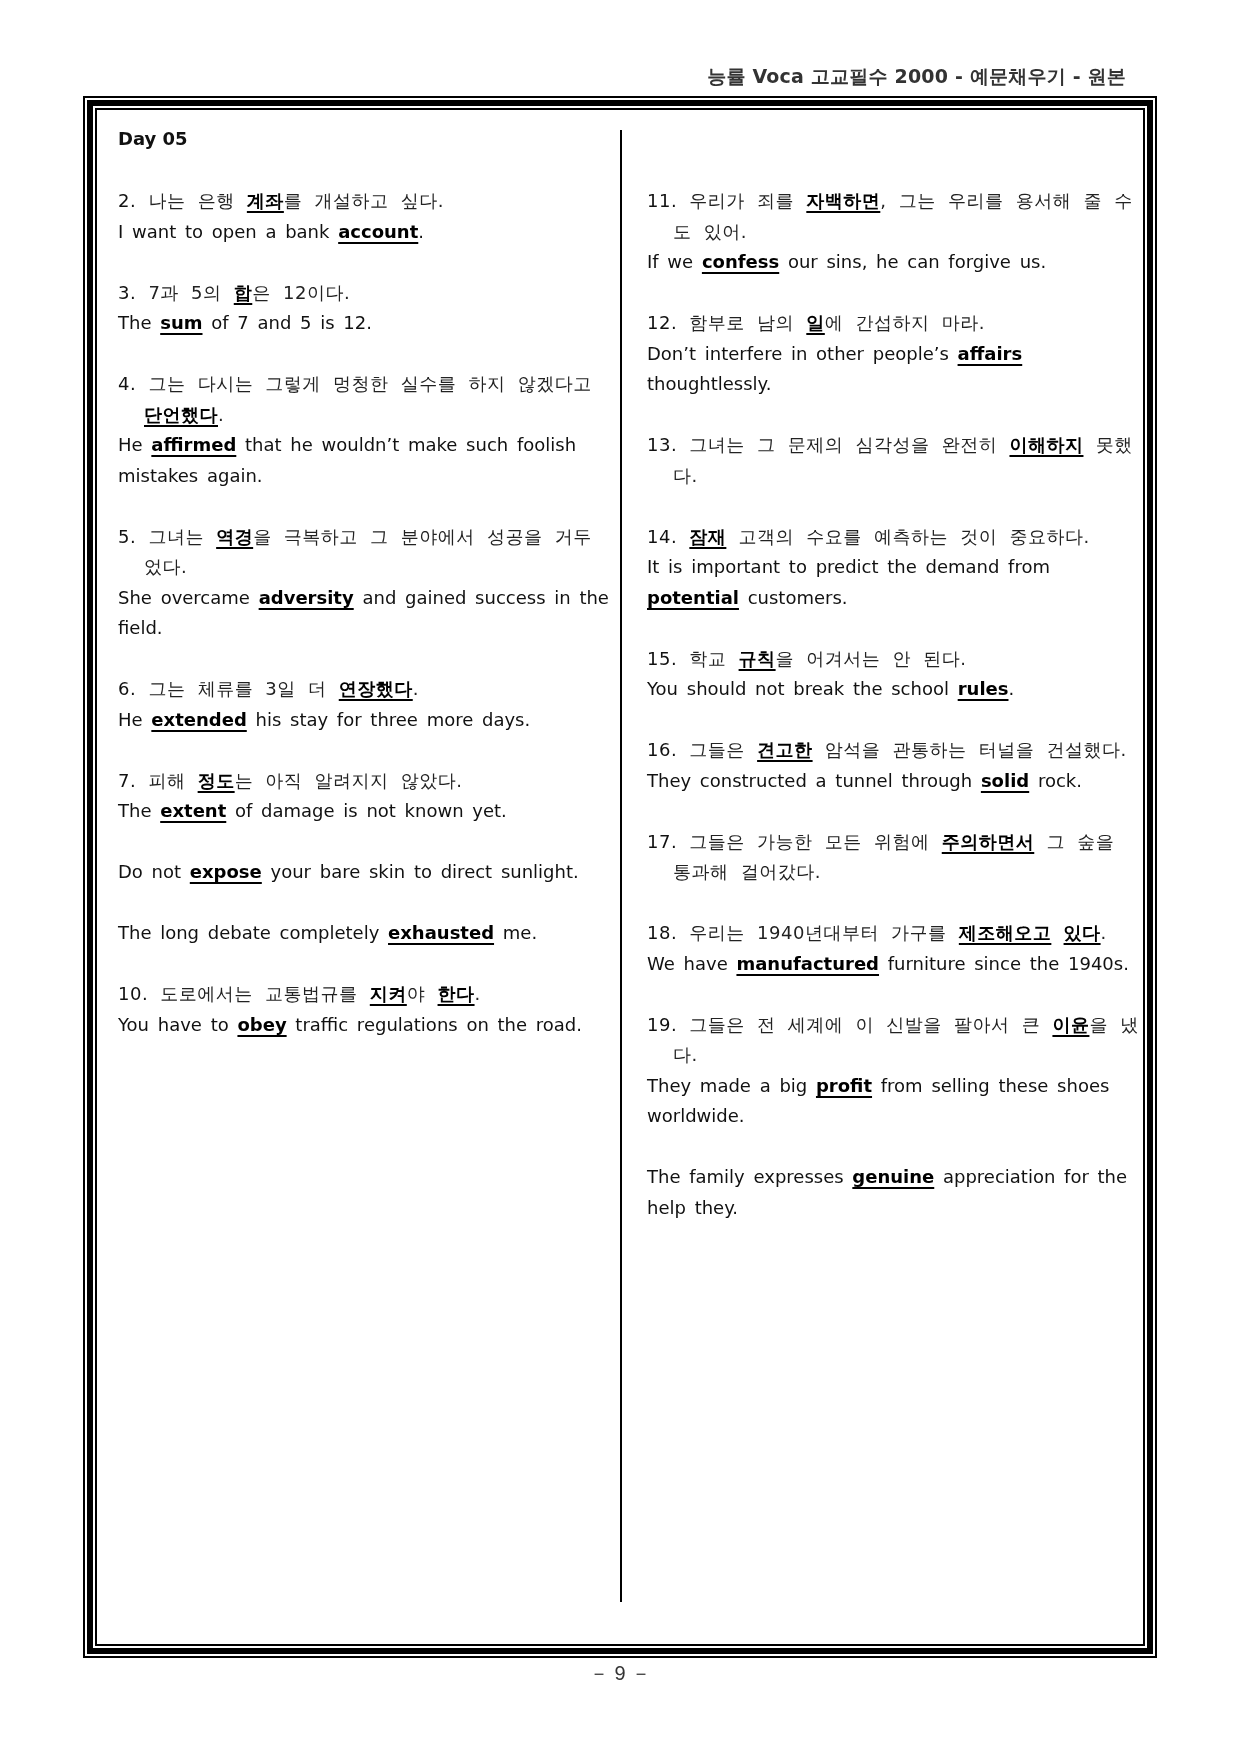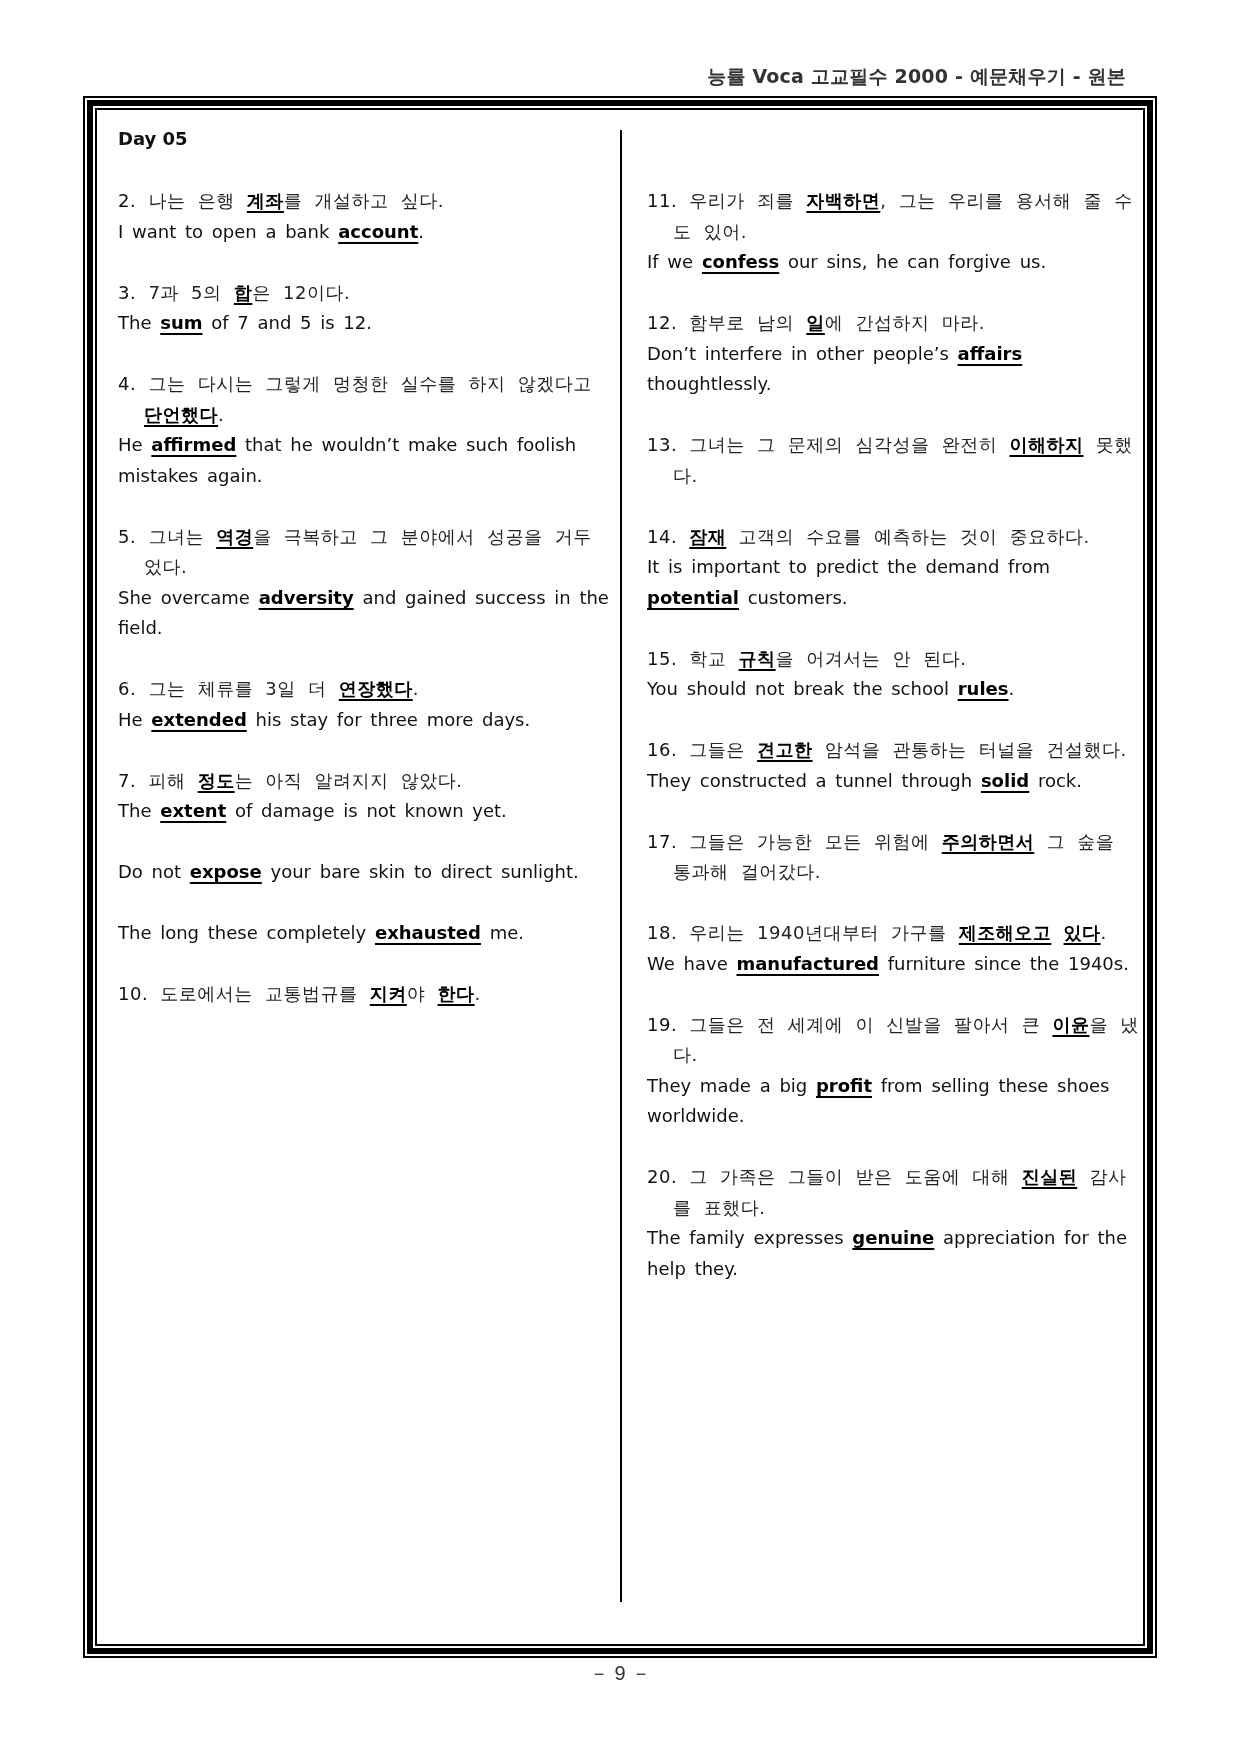"The long these completely" span { text: these -> debate }
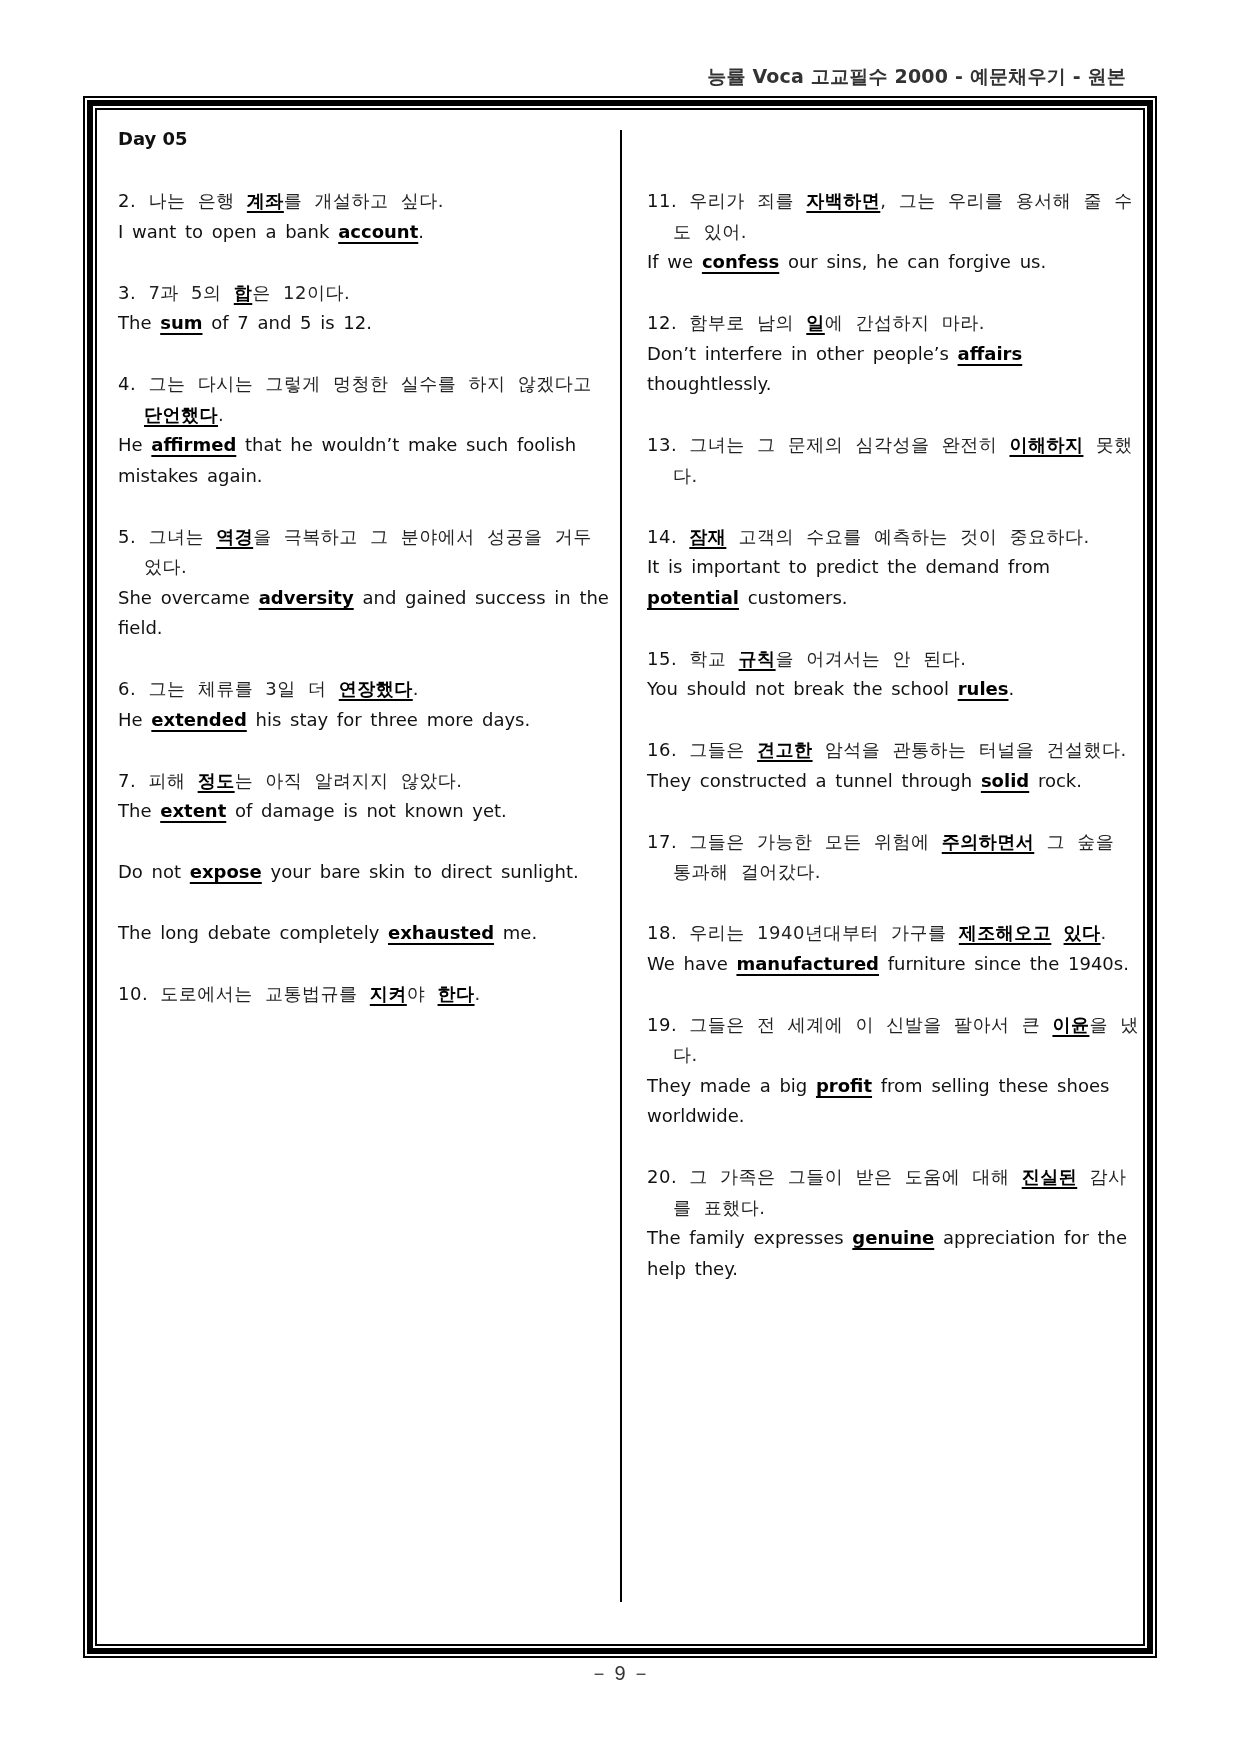"You have to obey traffic" div.en { html: none -> <div><span>You have to </span><span>obey</span><span> traffic regulations on the road.</span></div> }
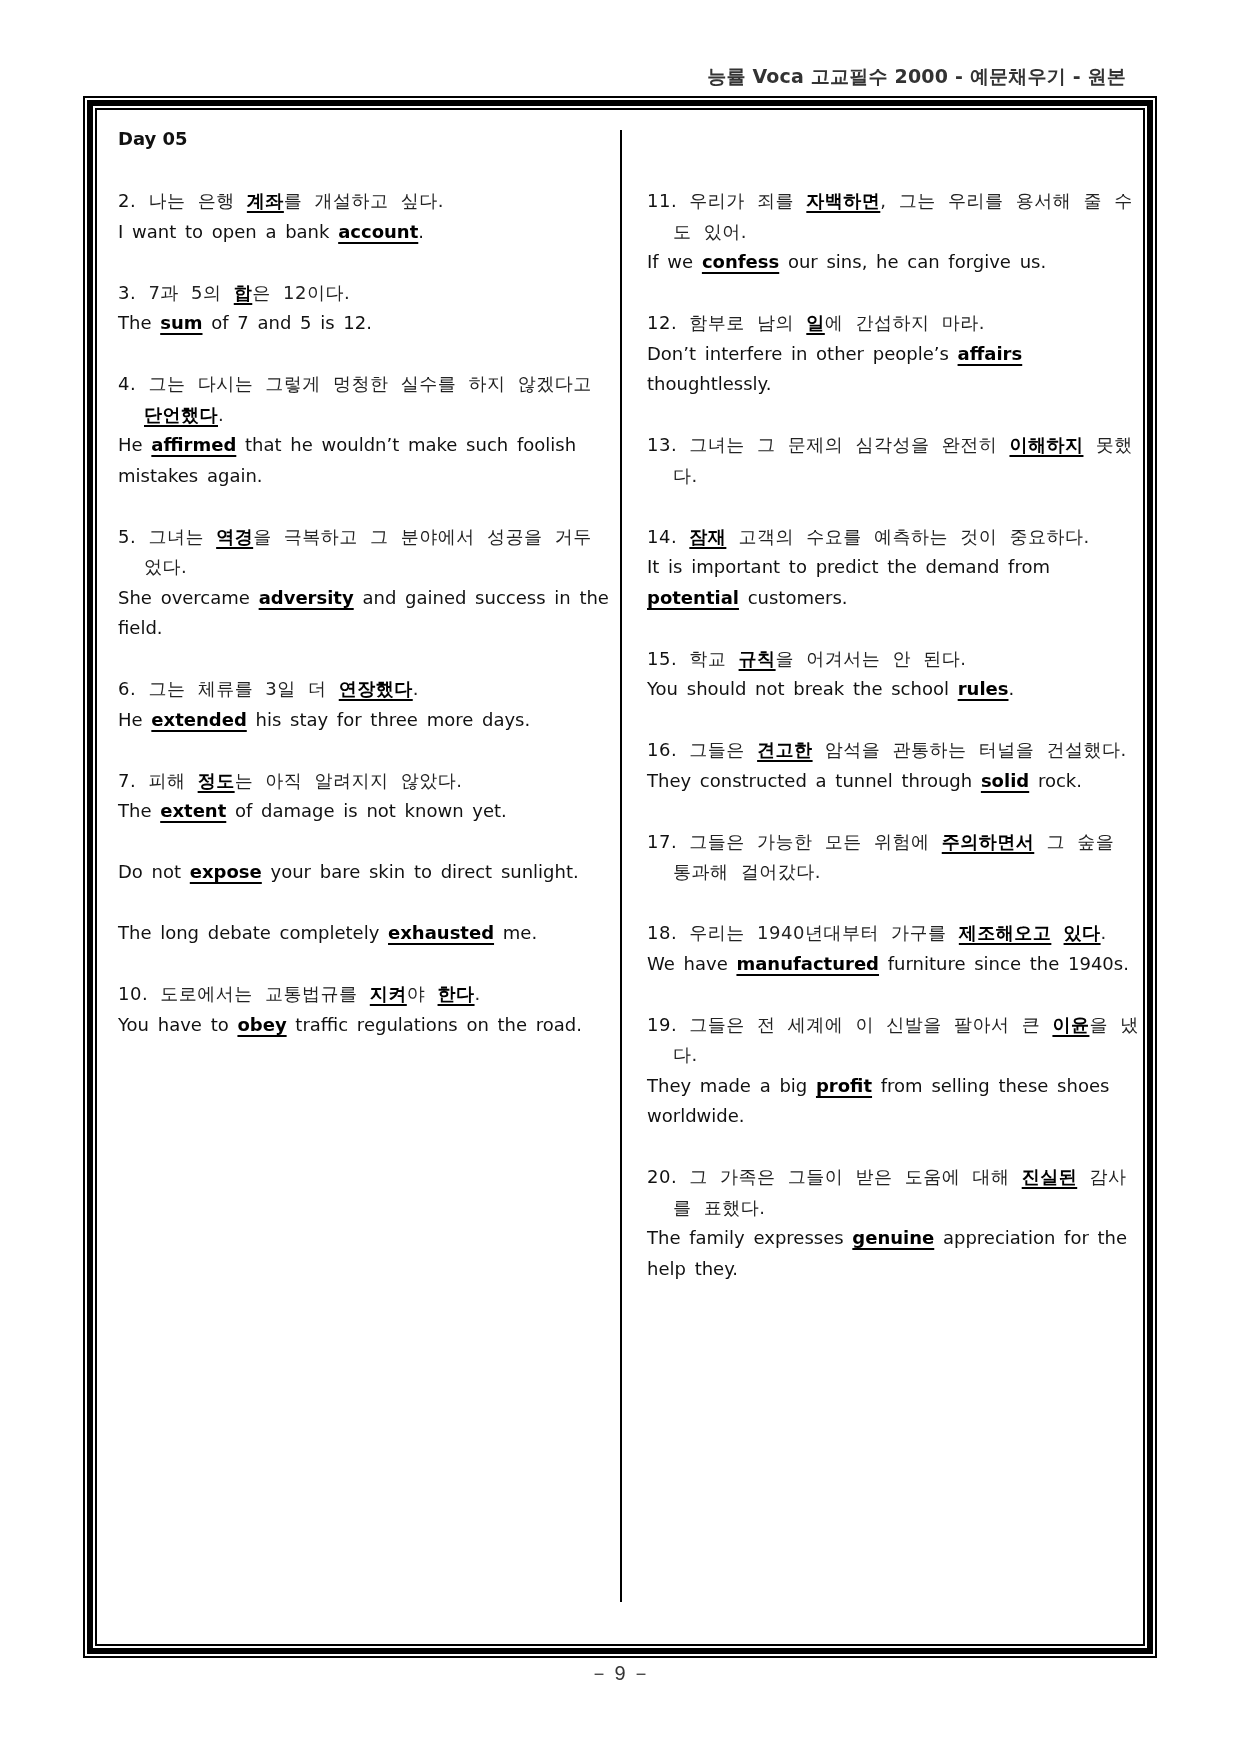"20. 그 가족은 그들이 받은" div.ko { html: <div><span>20. </span> <span>그 가족은 그들이 받은 도움에 대해 </span><span>진실된</span><span> 감사를 표했다.</span></div> -> none }
